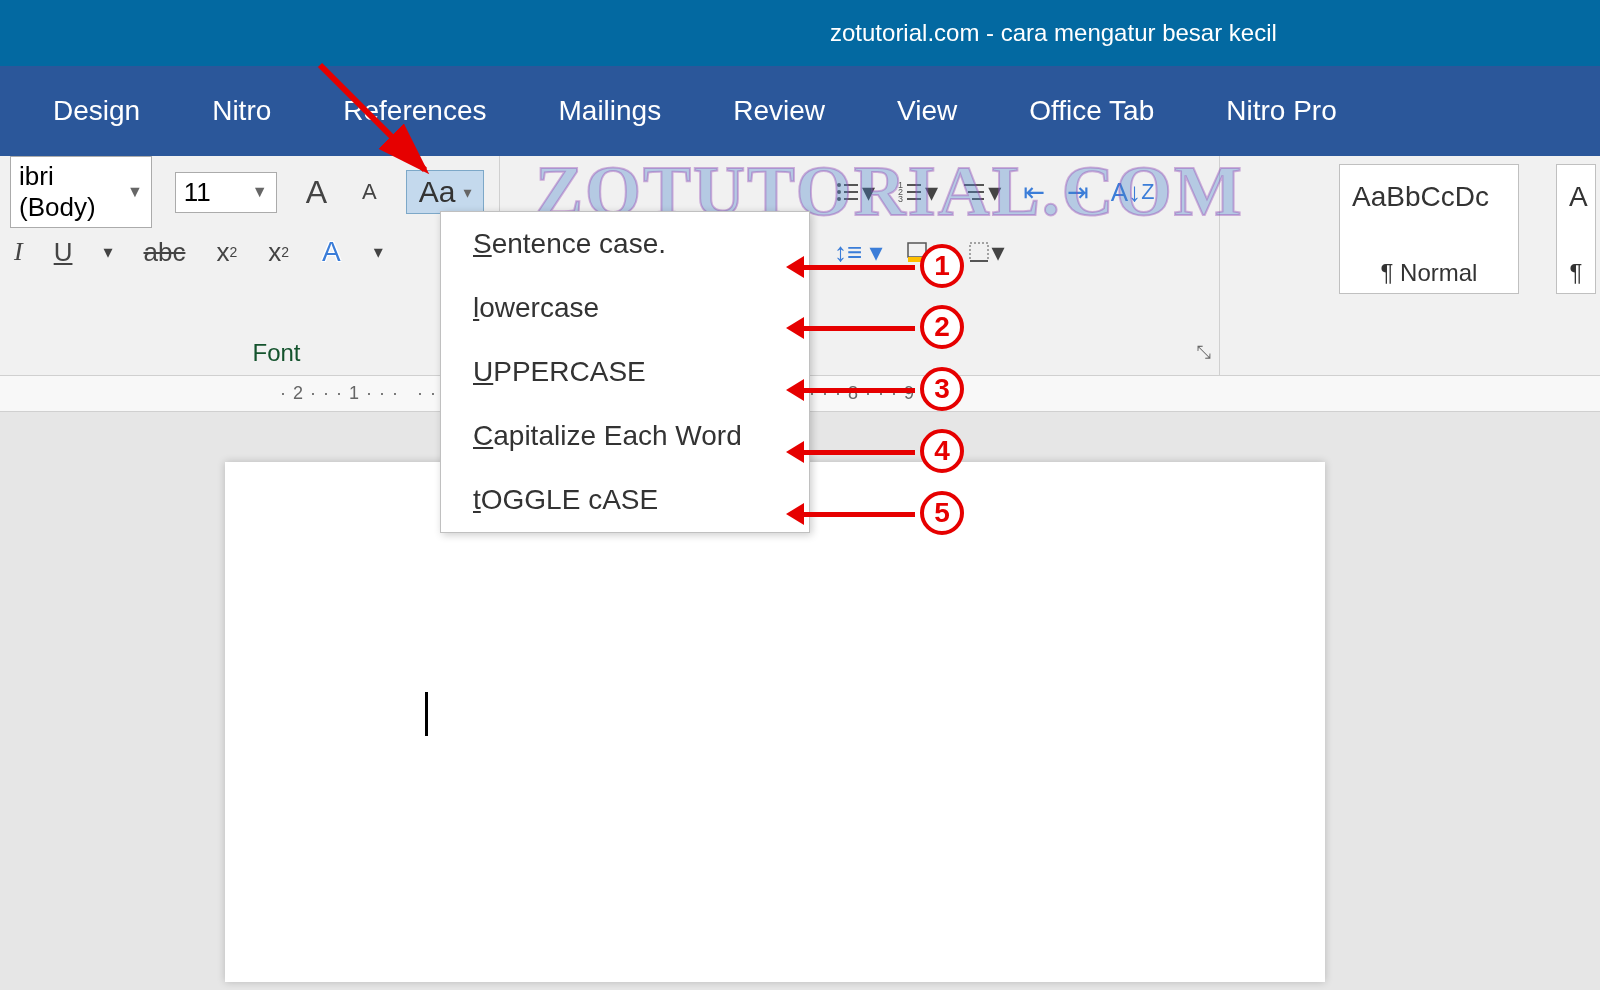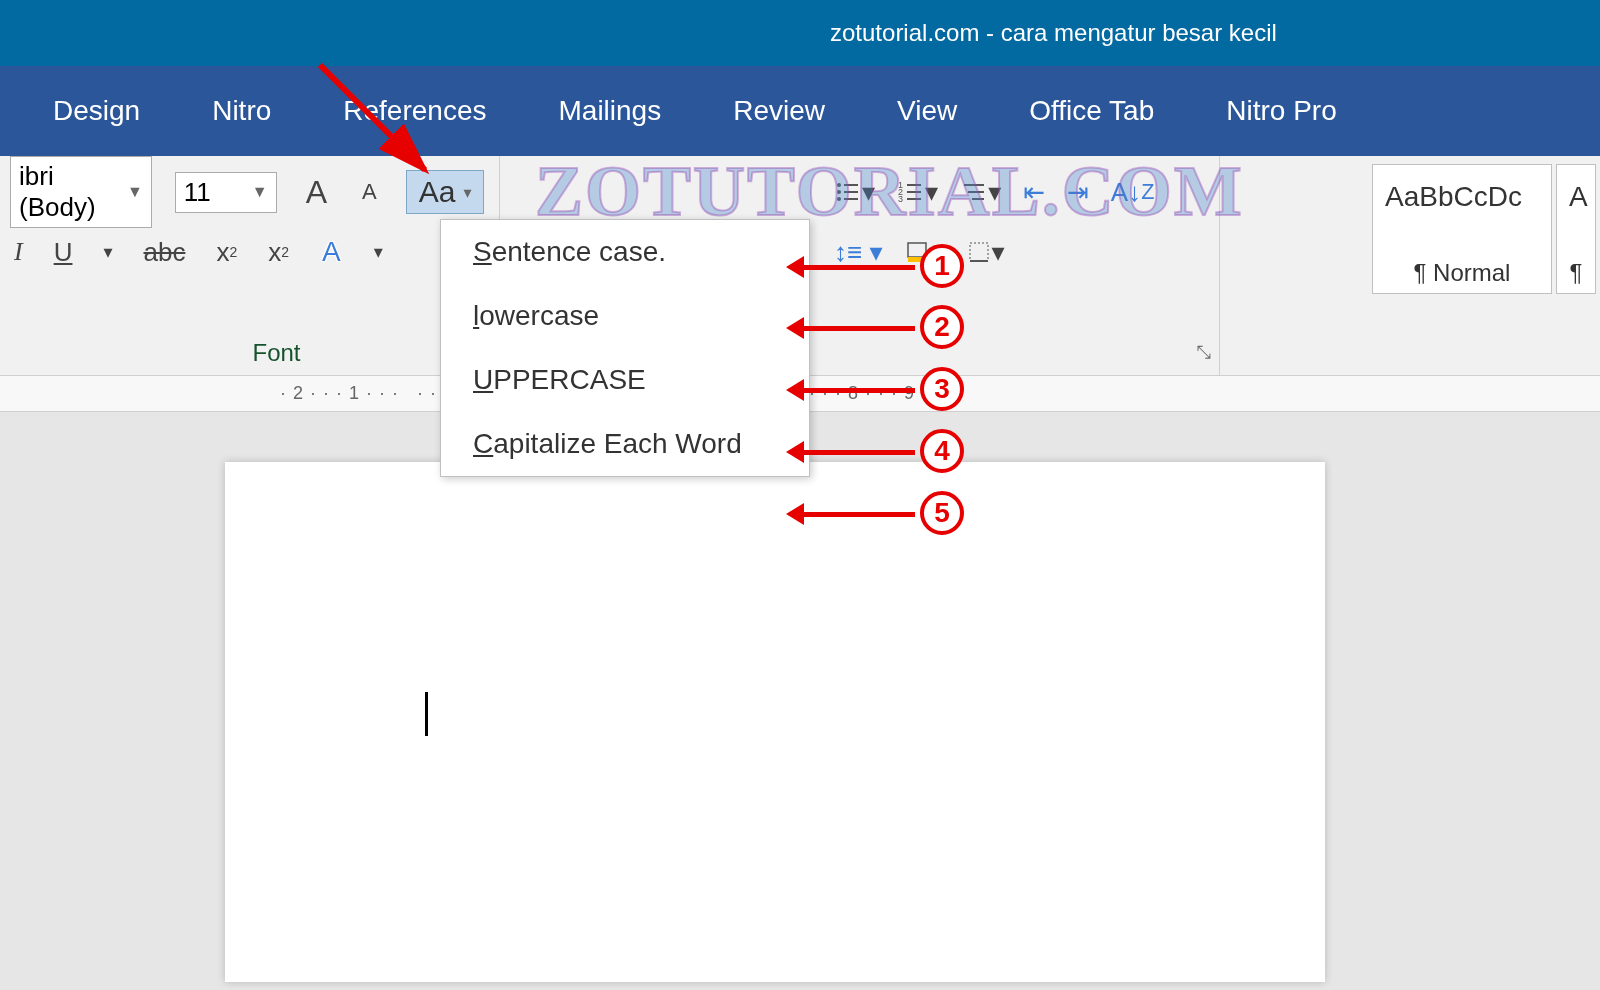"AaBbCcDc" .style-item { margin-left: none -> 33px }
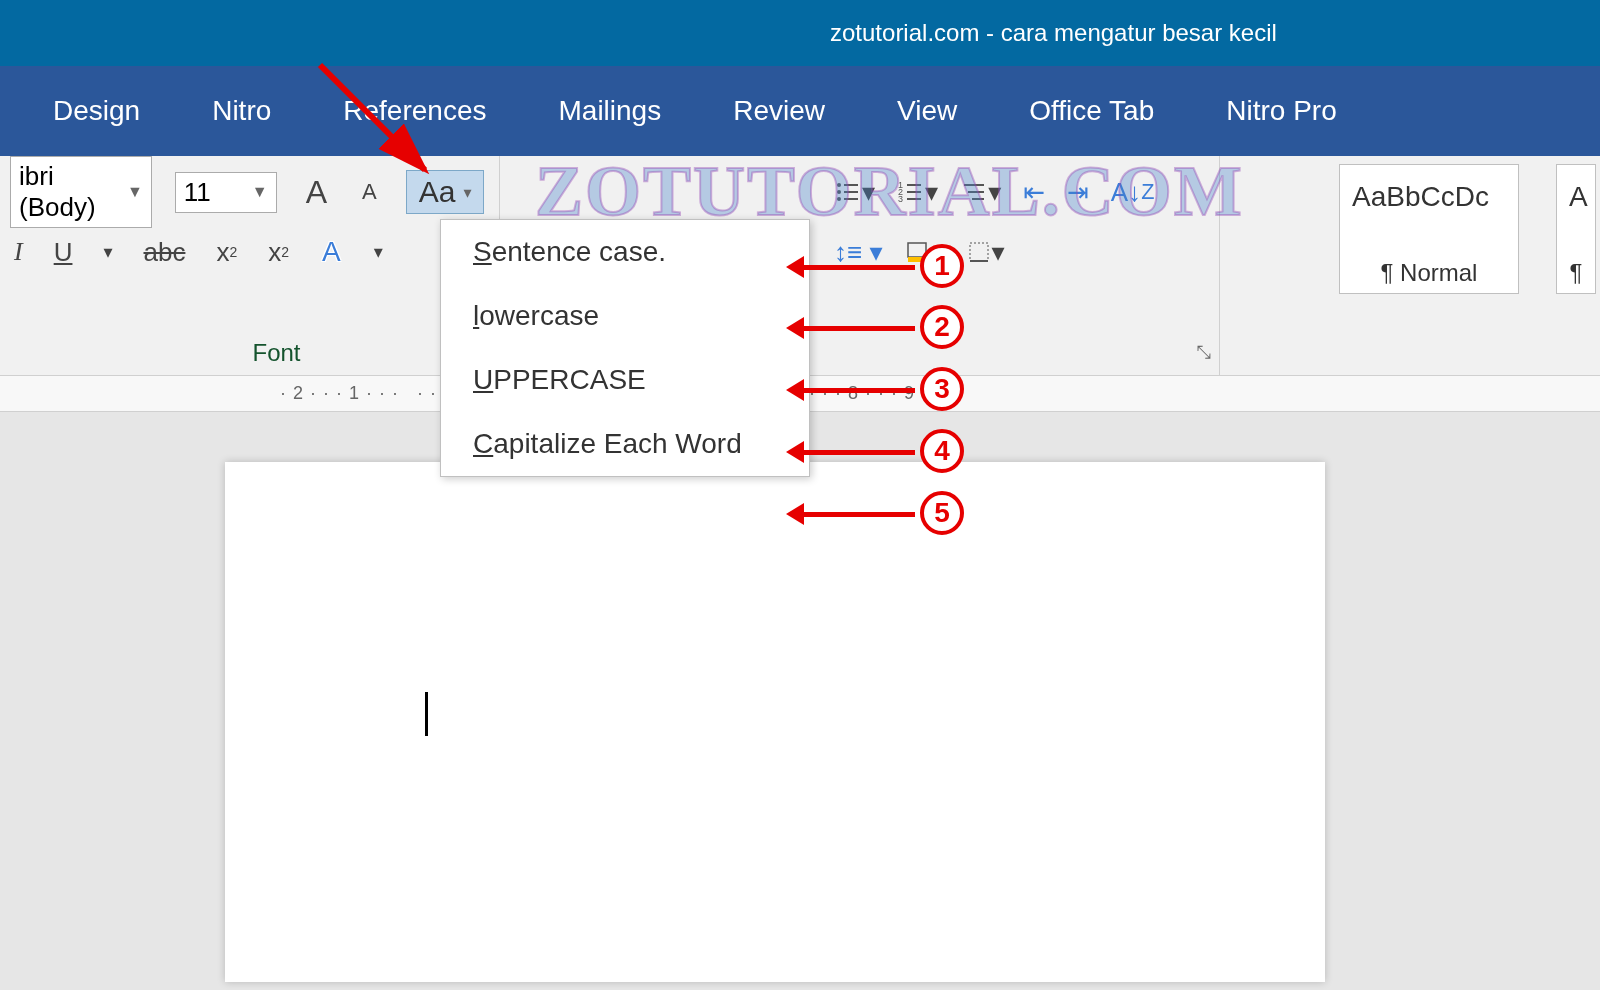"Sentence case." .dropdown-menu { top: 63px -> 55px }
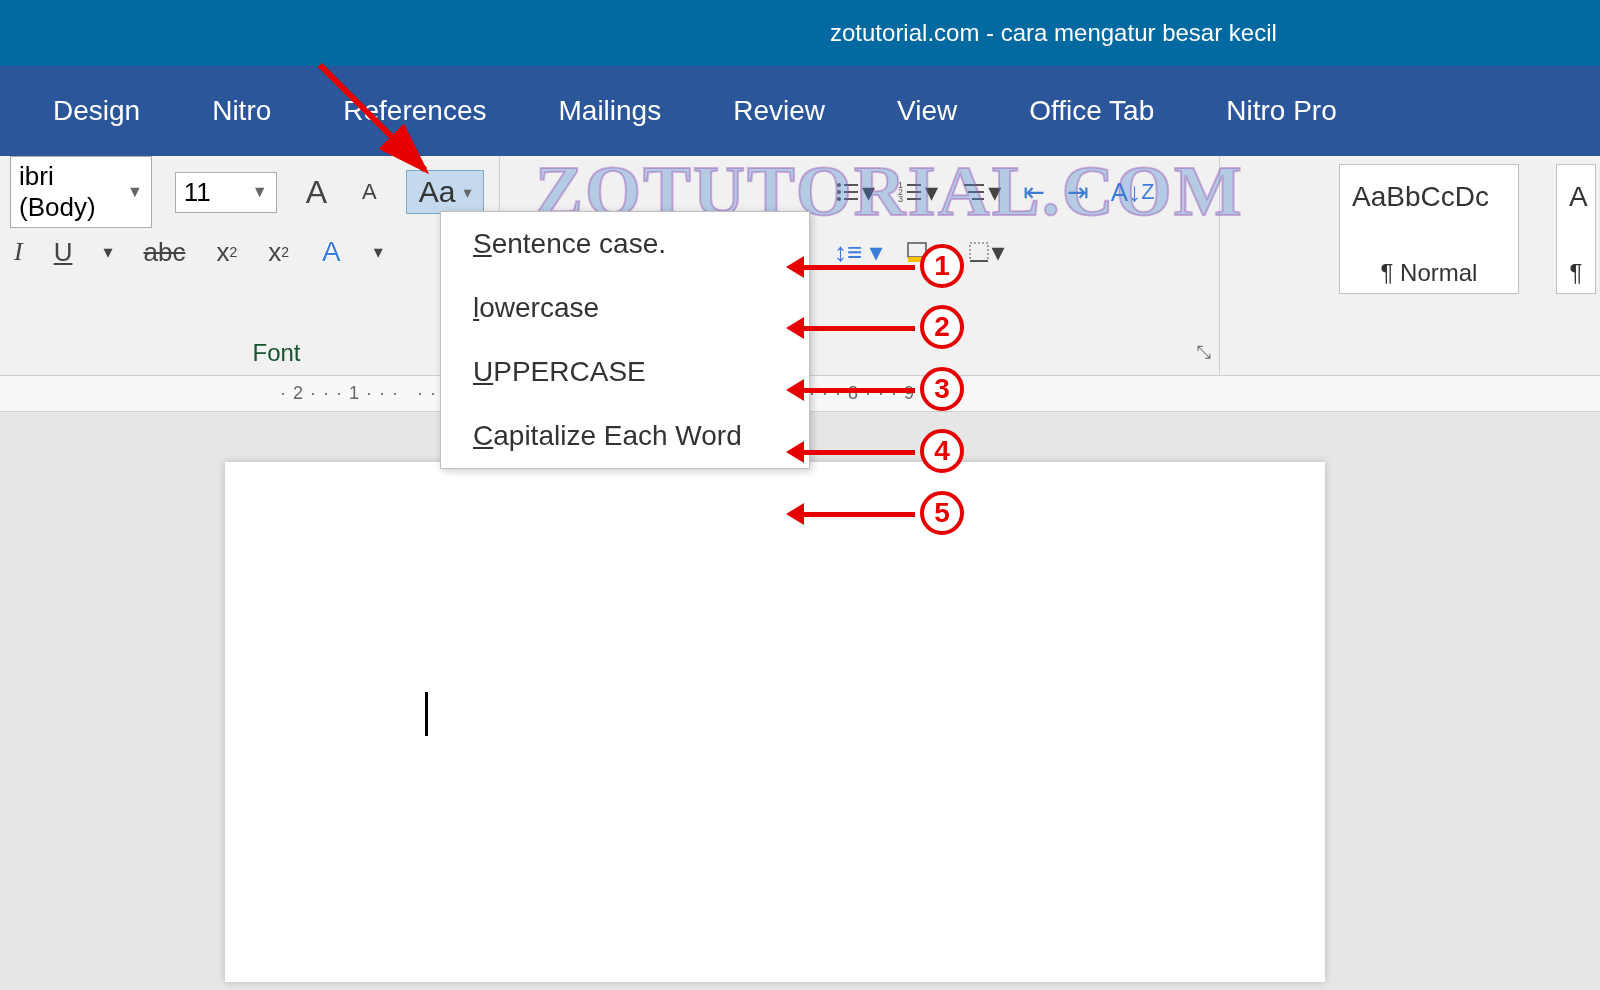"tOGGLE cASE" div.menu-item { html: none -> <div><span>t</span>OGGLE cASE</div> }
